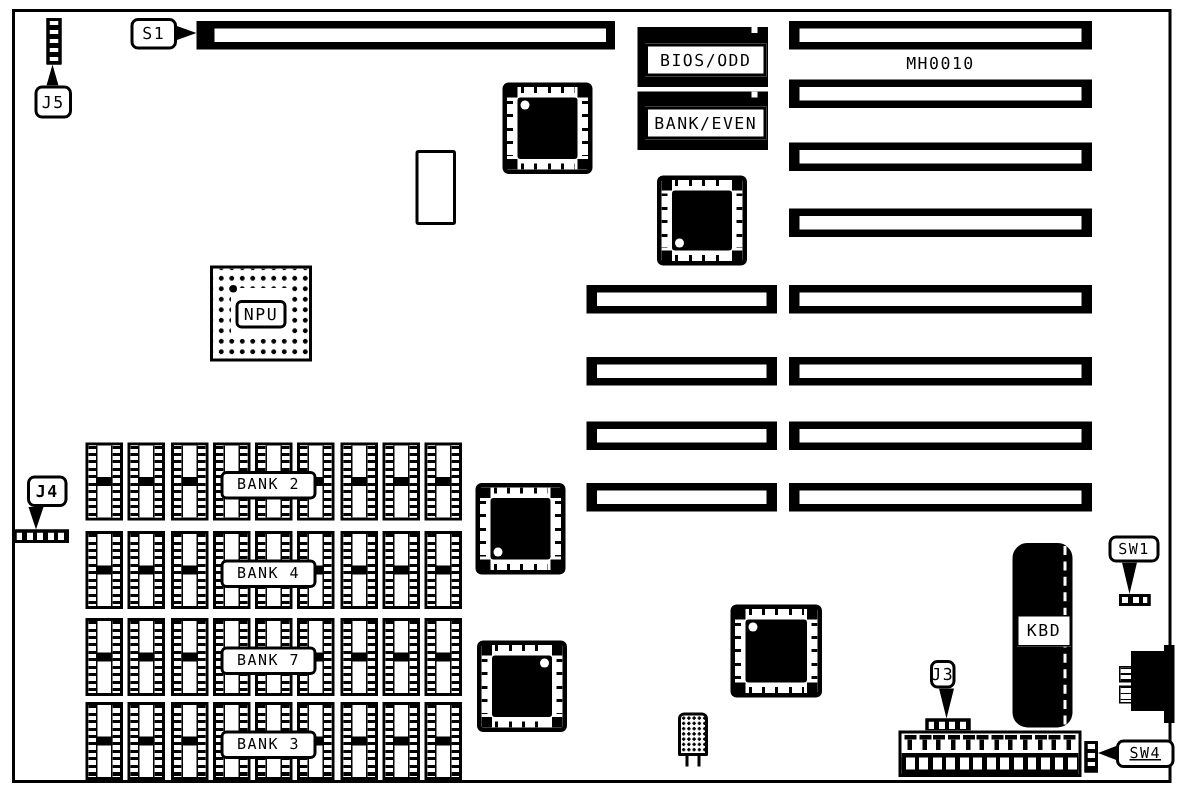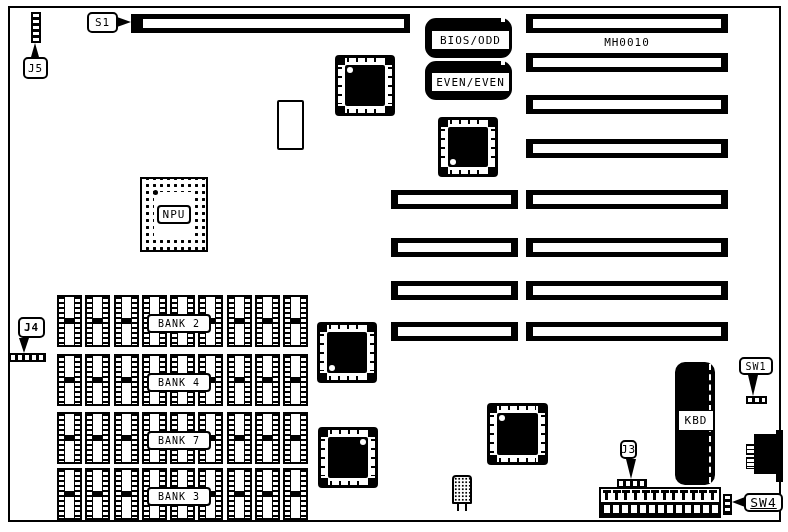"BIOS/ODD" .romchip { border-radius: 11px -> none }
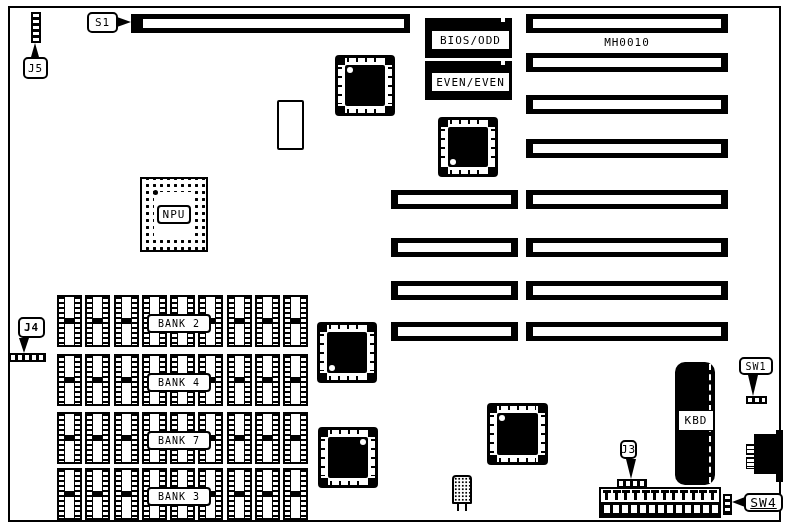"EVEN/EVEN" div.rom-label { text: EVEN/EVEN -> BANK/EVEN }
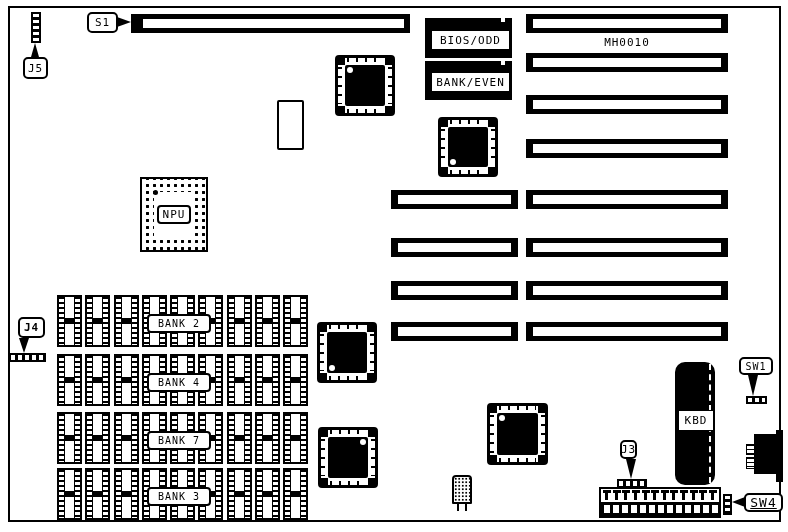"NPU" div.abs { height: 75px -> 64px }
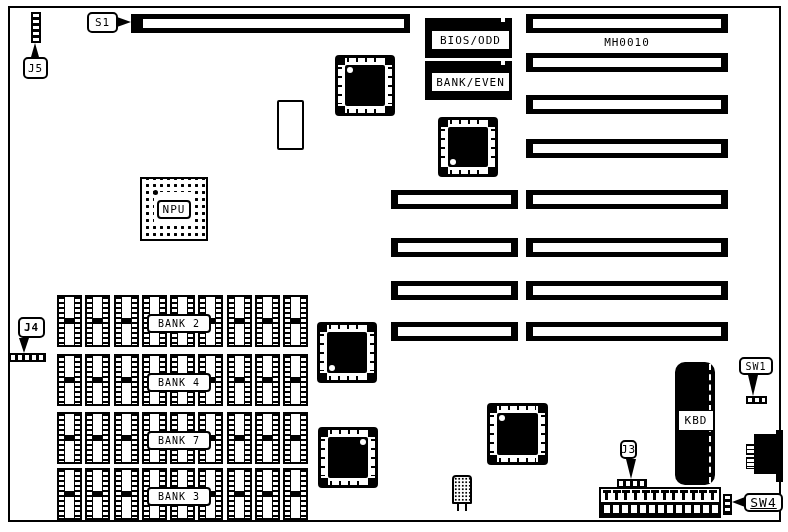"SW4" div.abs { font-size: 13px -> 10px }
